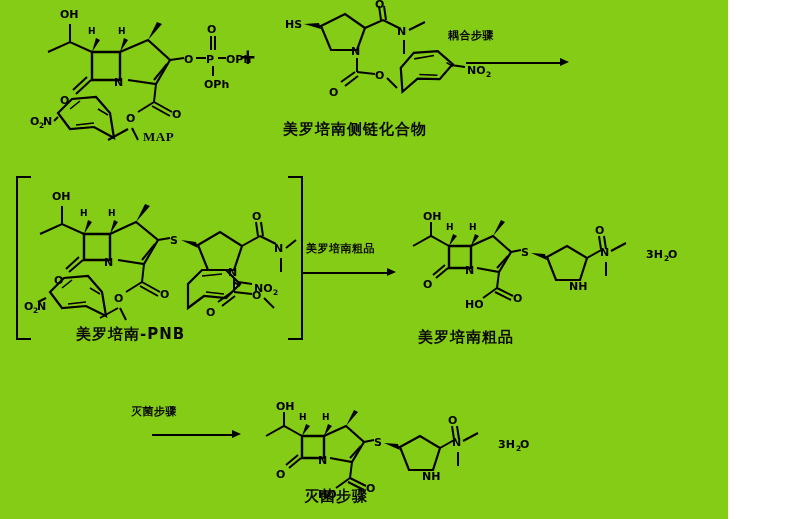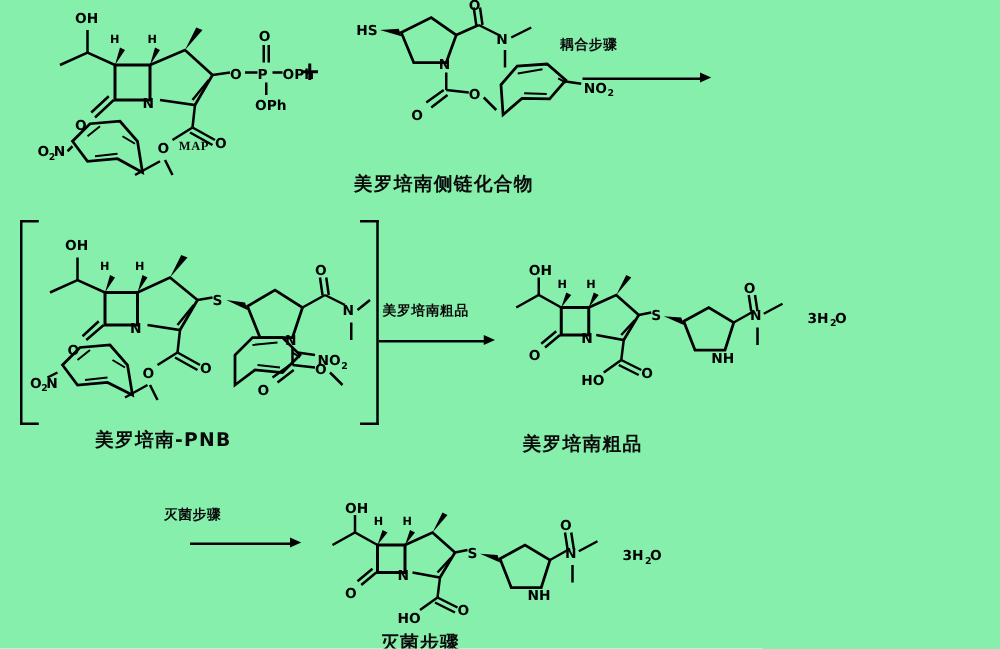"OH" #scheme { background: #86efac -> #84cc16; width: 800px -> 728px }
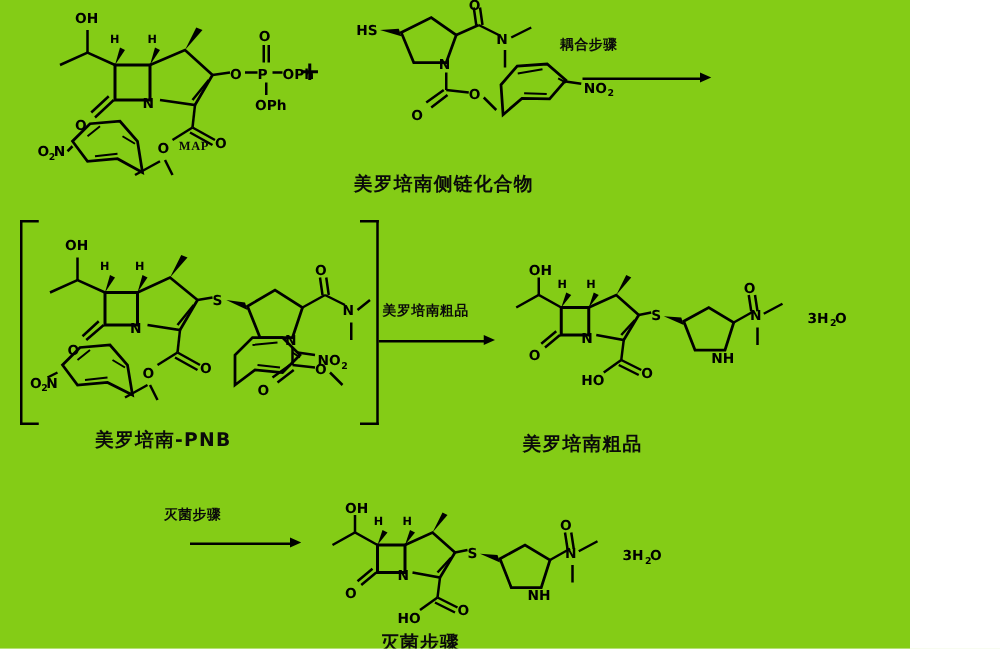"MAP" .map-label { font-size: 10px -> 13px; margin-top: none -> 17px }
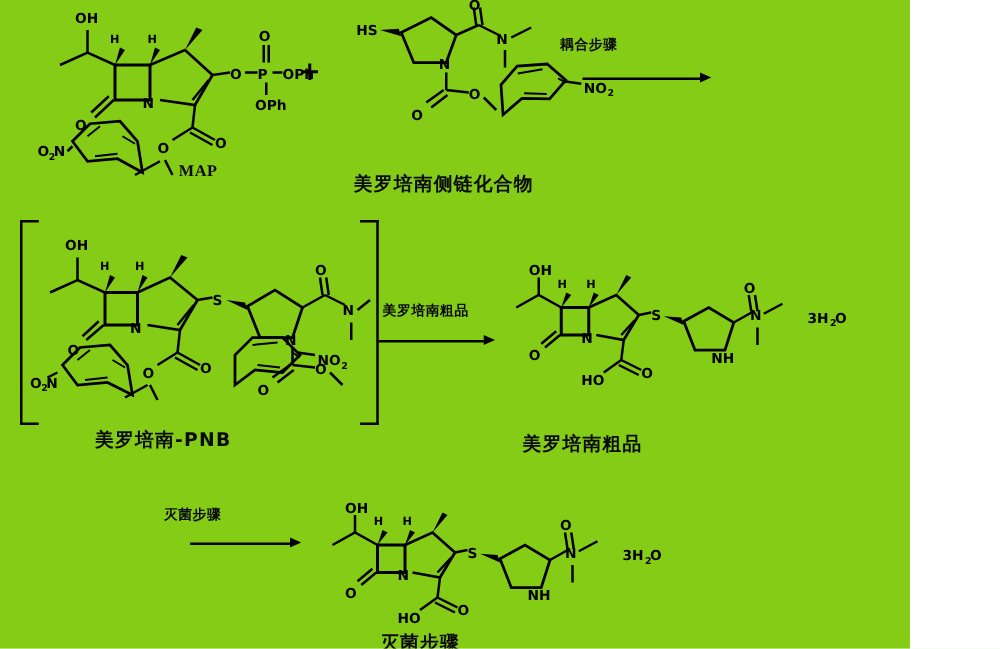"美罗培南侧链化合物" .cn-label { margin-top: 18px -> none }
